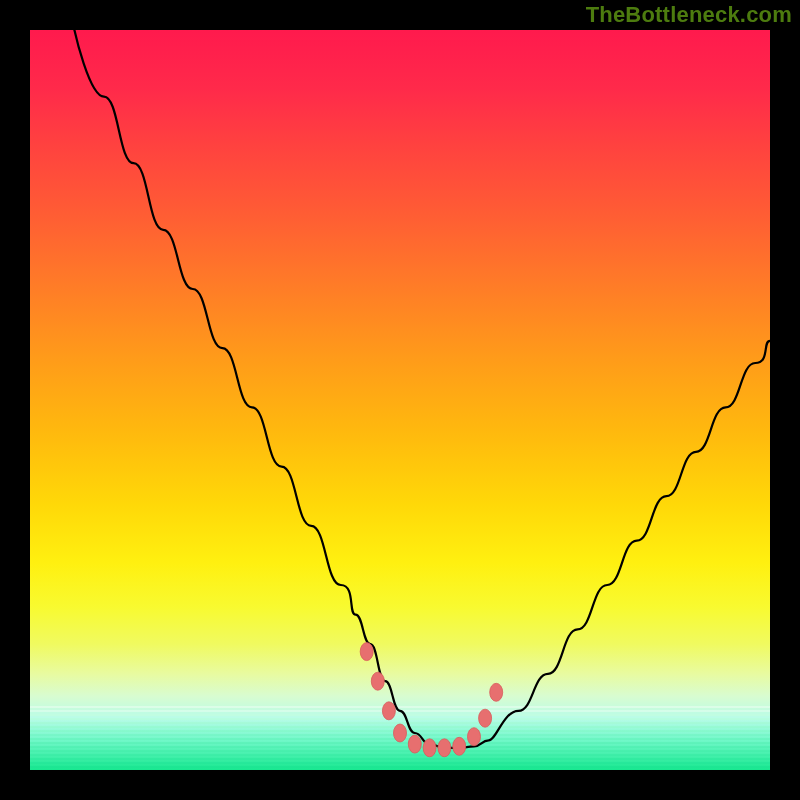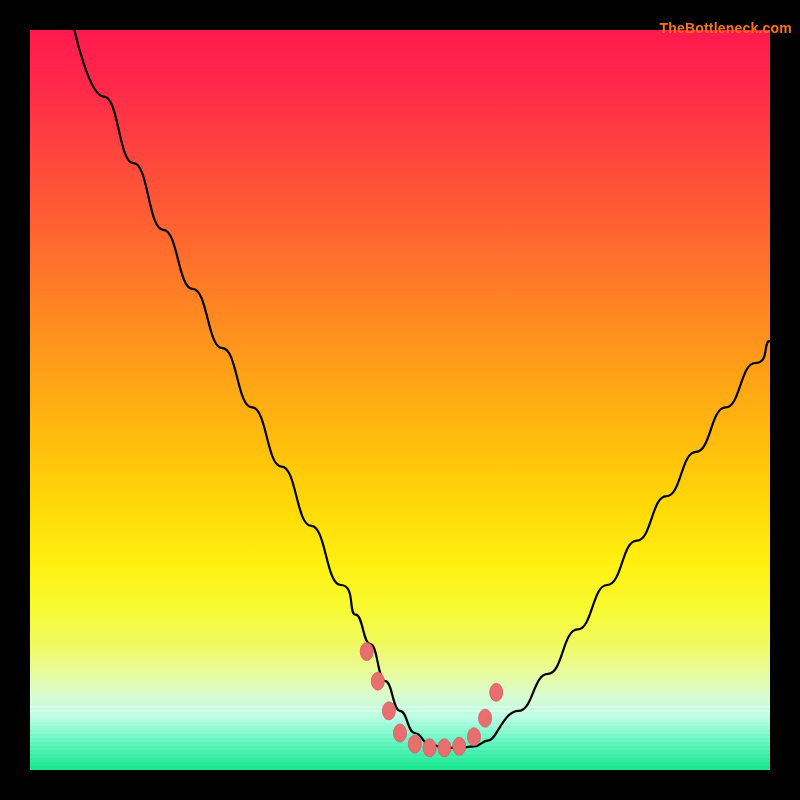"TheBottleneck.com" .watermark { color: #f97316 -> #4d7c0f; font-size: 14px -> 22px; top: 20px -> 2px }
